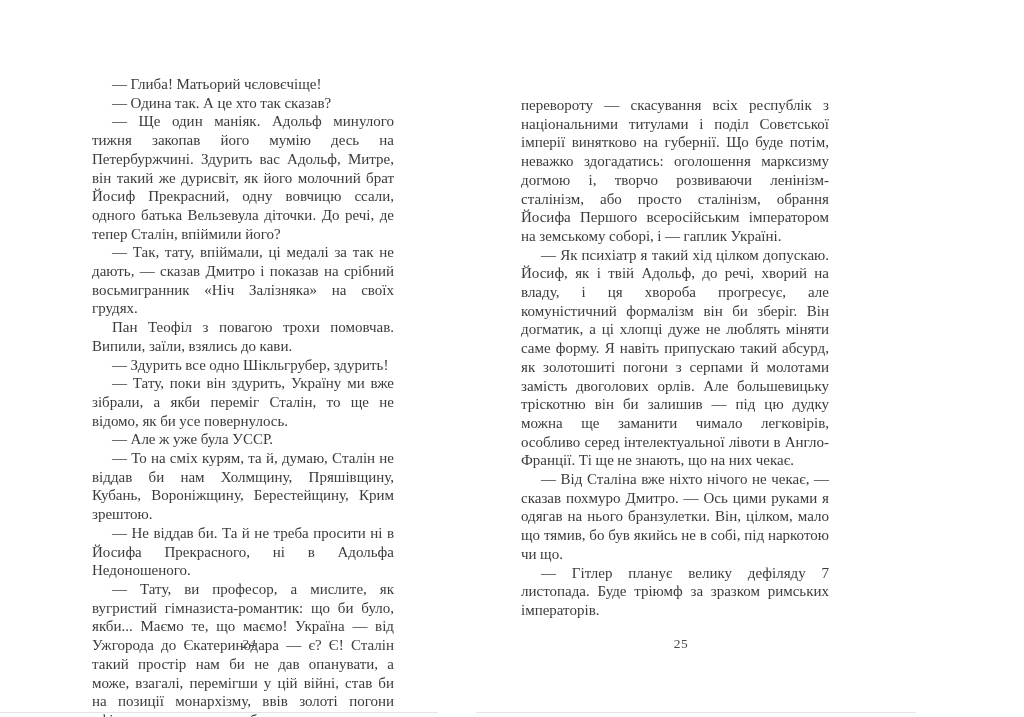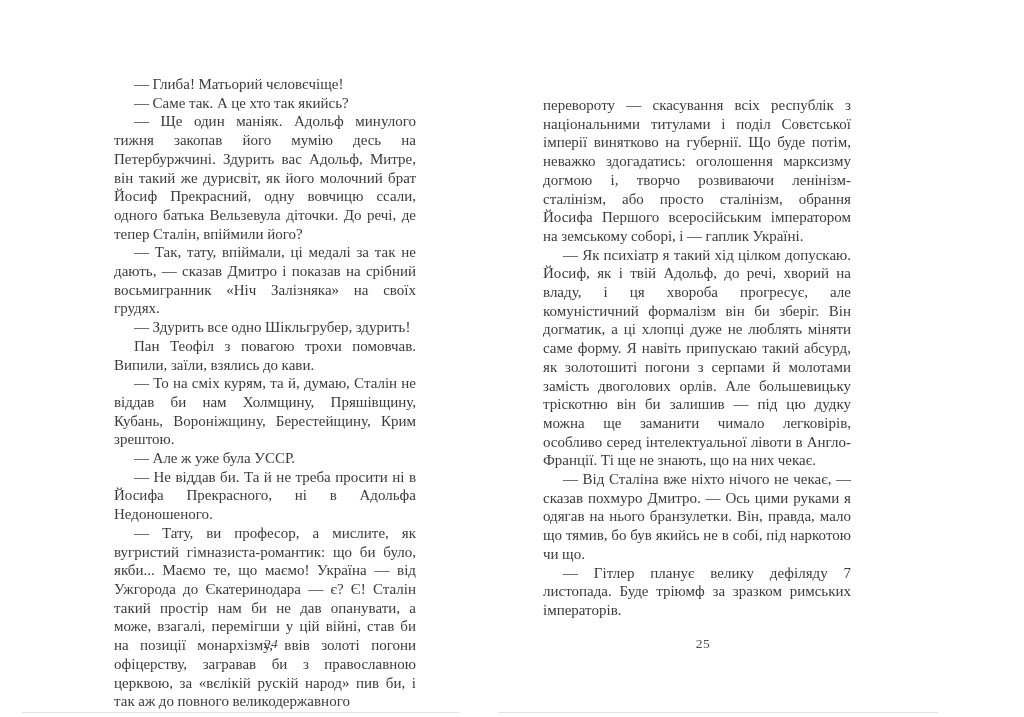"— Глиба! Матьорий чєловєчіще!" .spread { padding-left: 22px -> none }
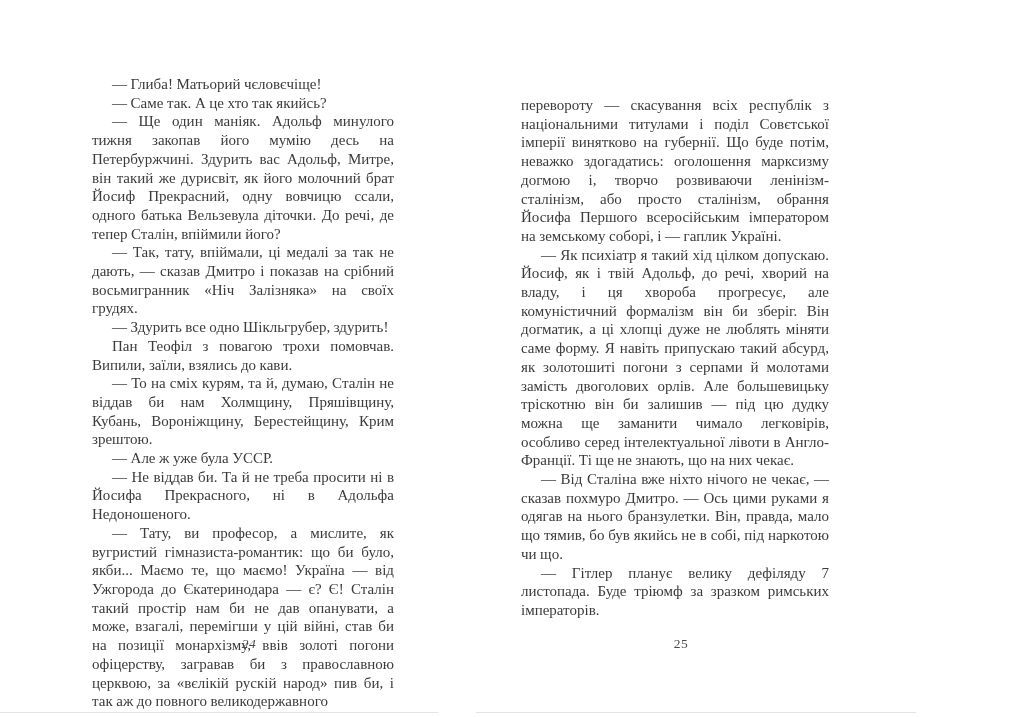"— Саме так. А це" p.para { text: Саме так. А це хто так якийсь -> Одина так. А це хто так сказав }
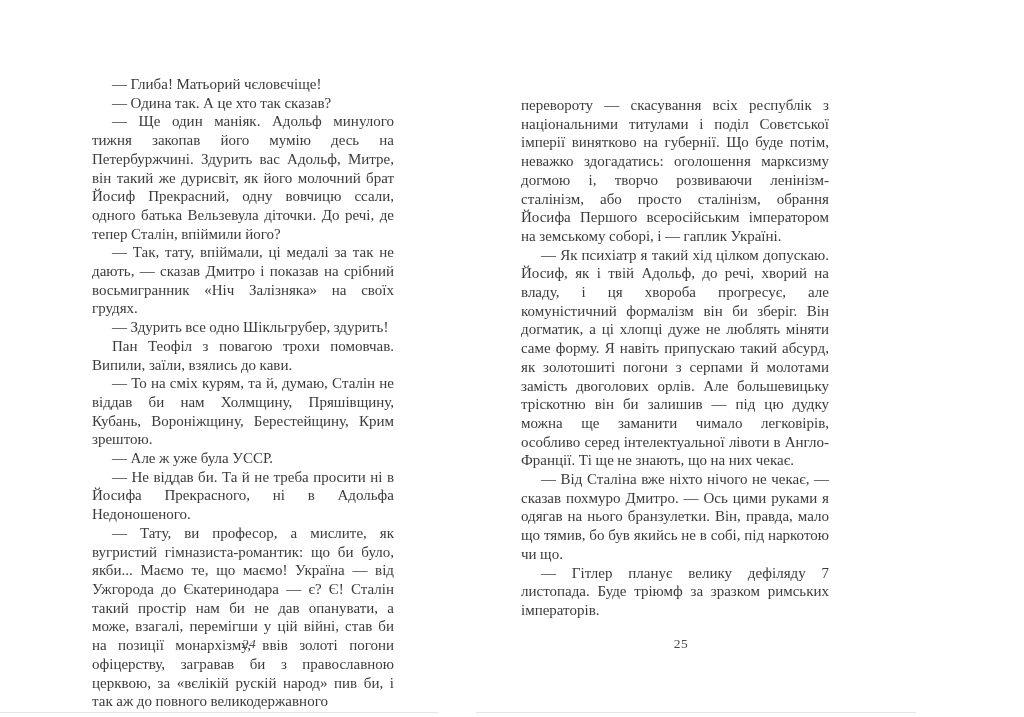"— Здурить все одно Шікльгрубер," p.para { order: before "Пан Теофіл з повагою трохи" -> after "Пан Теофіл з повагою трохи" }
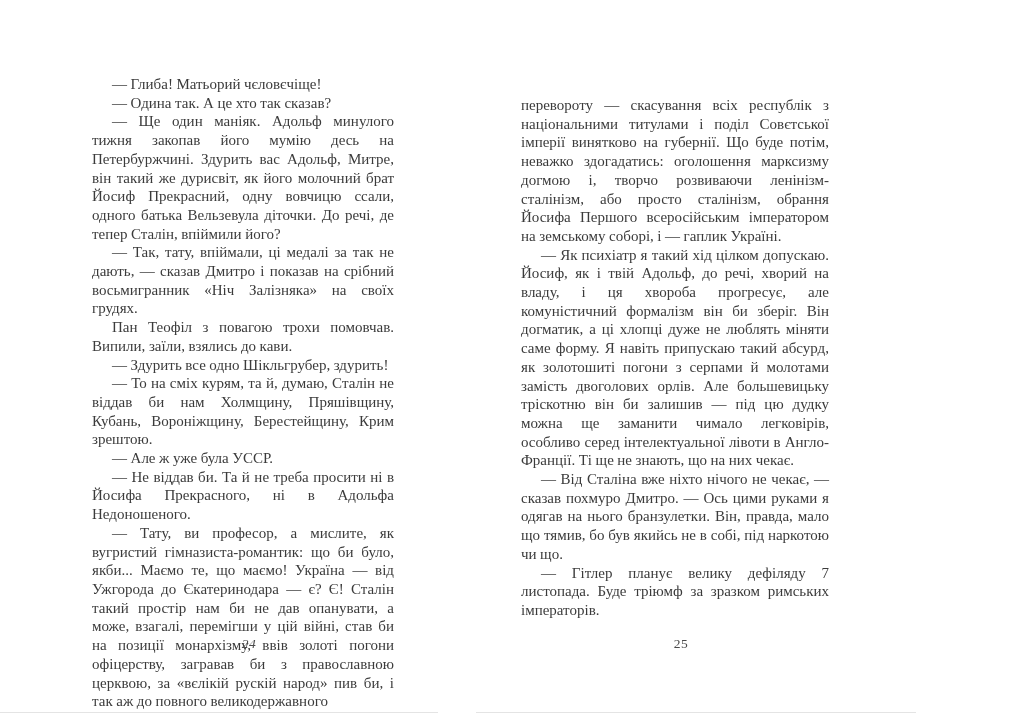"— Тату, поки він здурить," p.para { html: none -> <p>— Тату, поки він здурить, Україну ми вже зібрали, а якби переміг Сталін, то ще не відомо, як би усе повернулось.</p> }
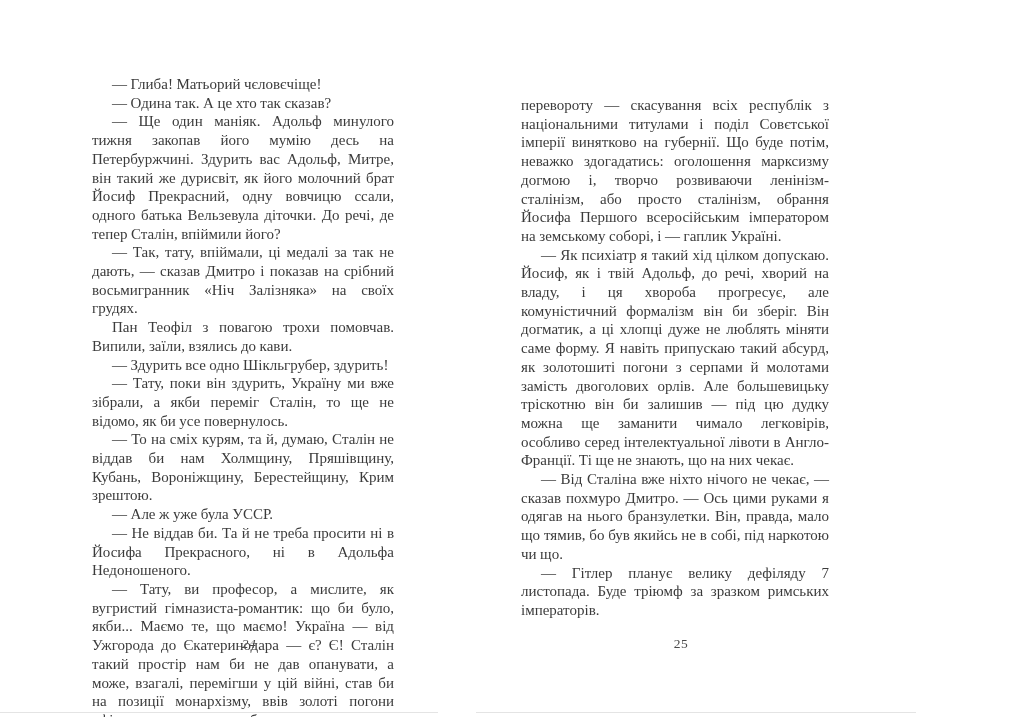"— То на сміх курям," p.para { order: before "— Але ж уже була" -> after "— Але ж уже була" }
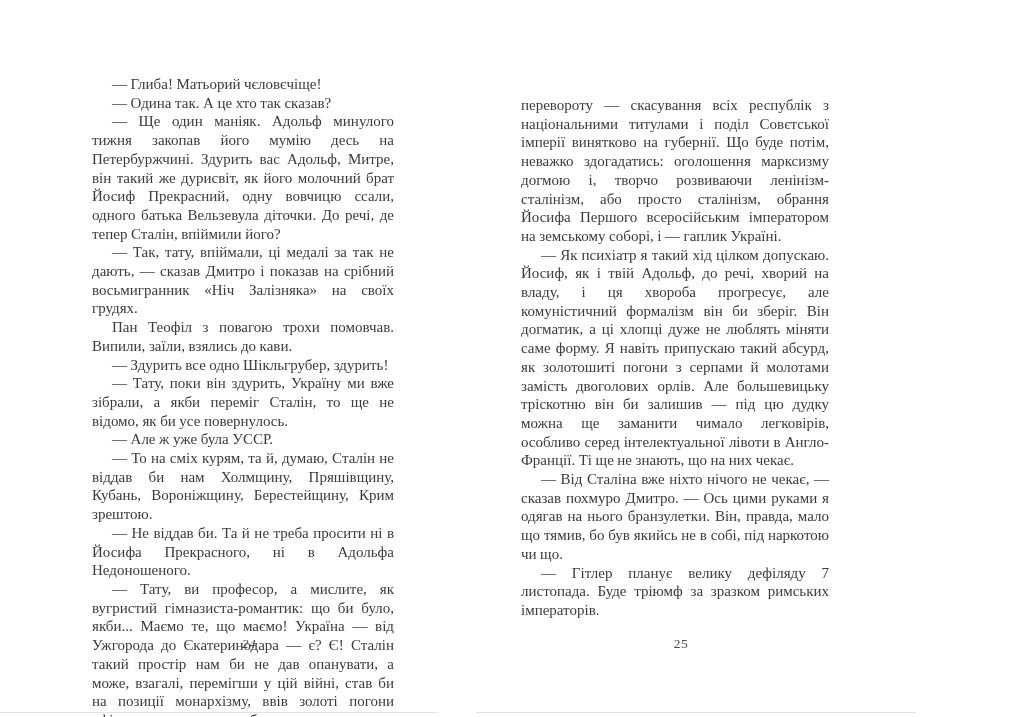"— Від Сталіна вже ніхто" p.para { text: правда -> цілком }
